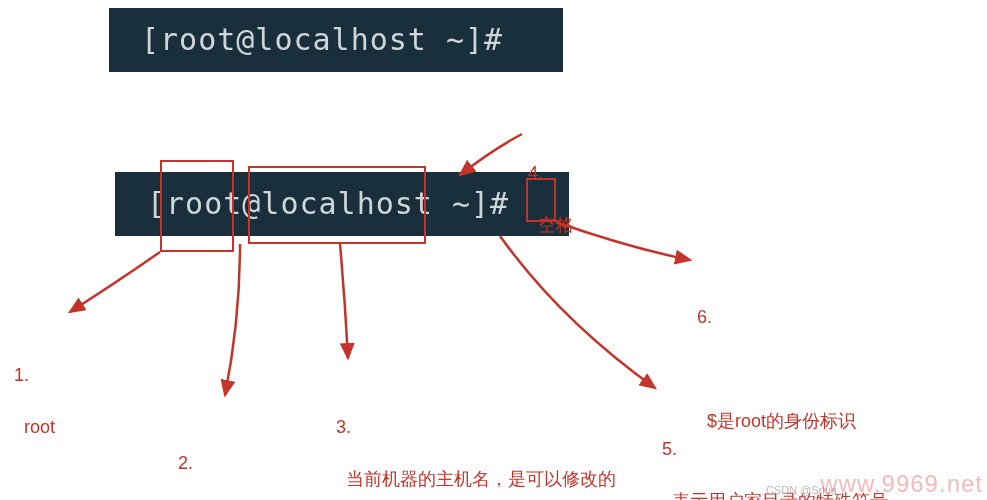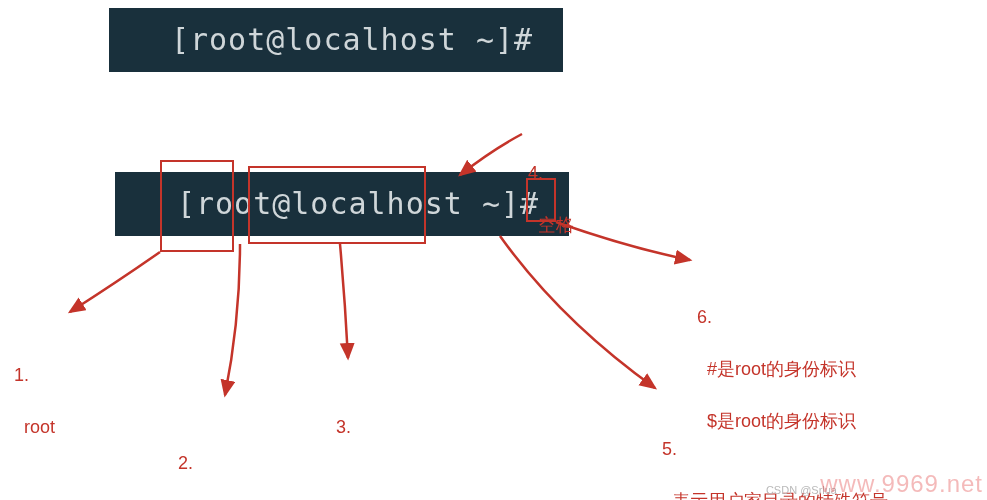"[root@localhost ~]#" .terminal { text-align: center -> none }
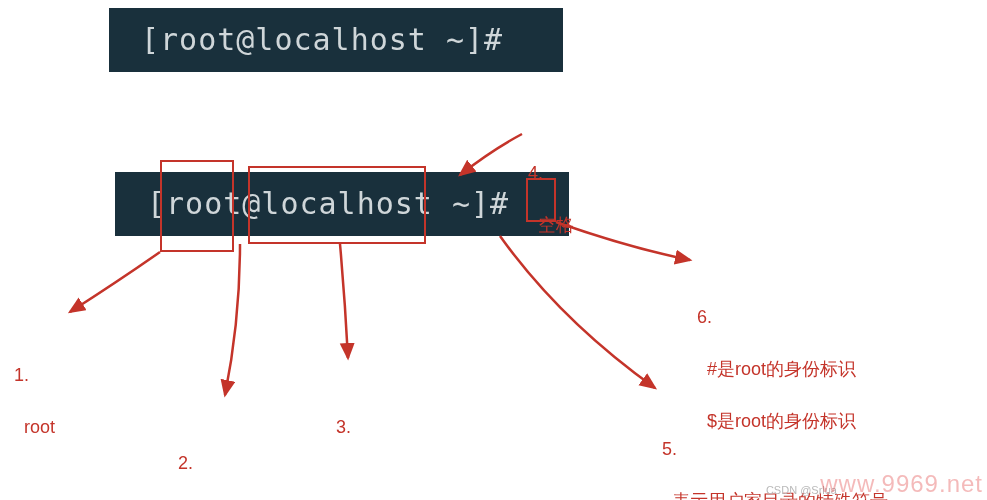"#是root的身份标识" span { html: <span>#是root的身份标识</span> -> none }
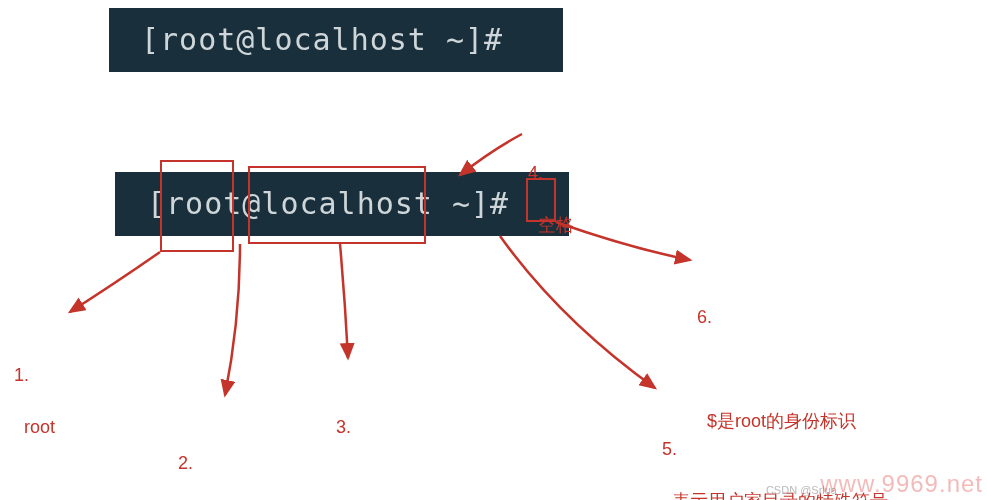"当前机器的主机名，是可以修改的" span { html: none -> <span>当前机器的主机名，是可以修改的</span> }
